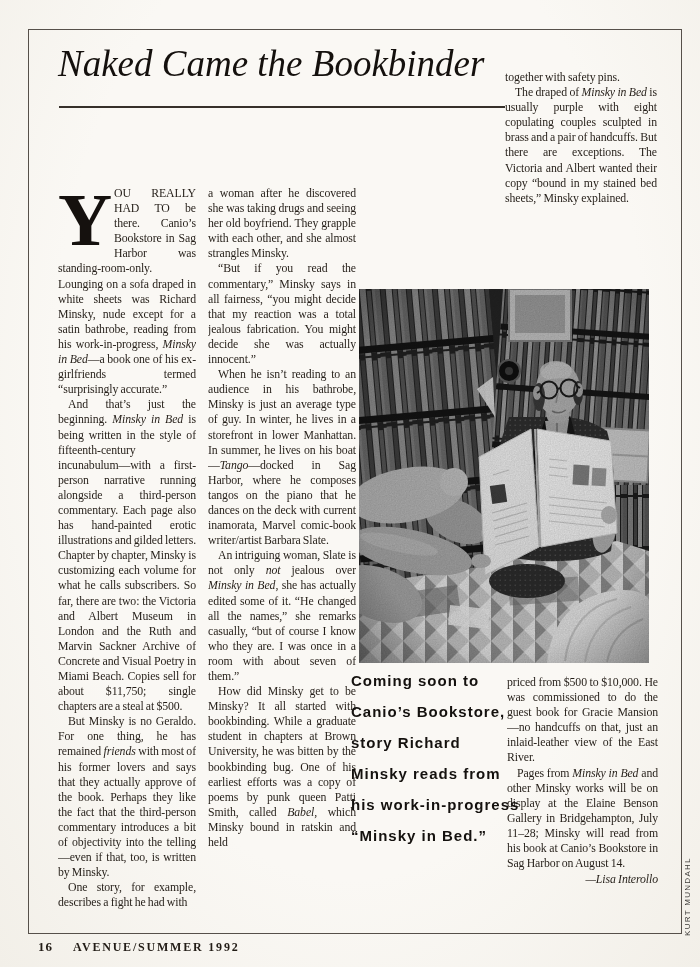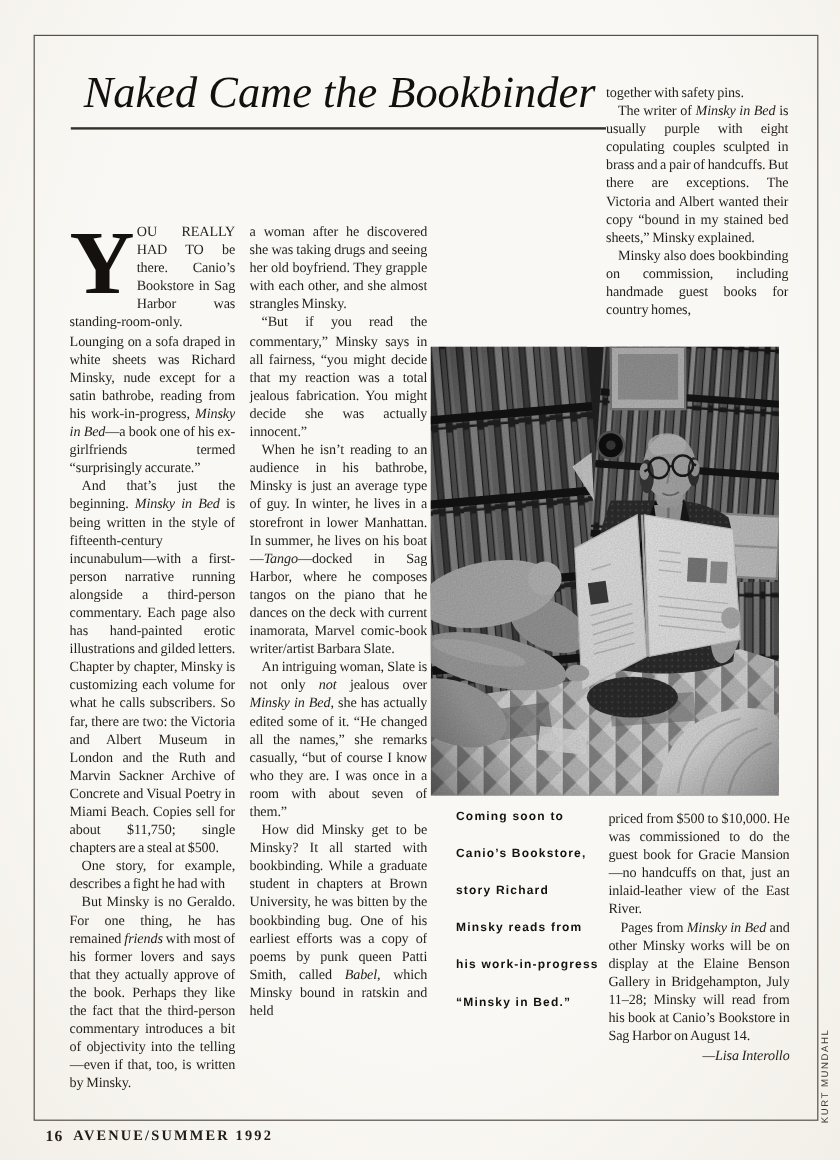"Naked Came the Bookbinder" .title { text-align: center -> none; top: 56px -> 42px }
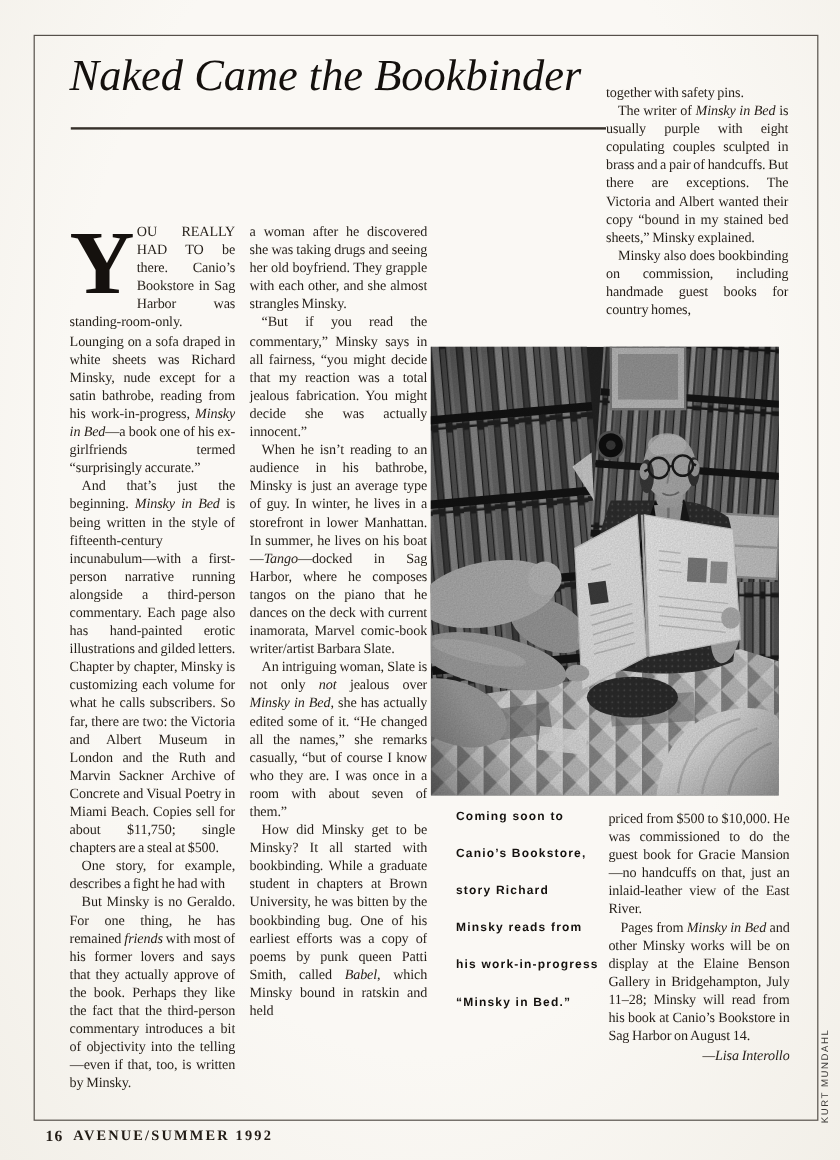"The writer of" span { text: writer -> draped }
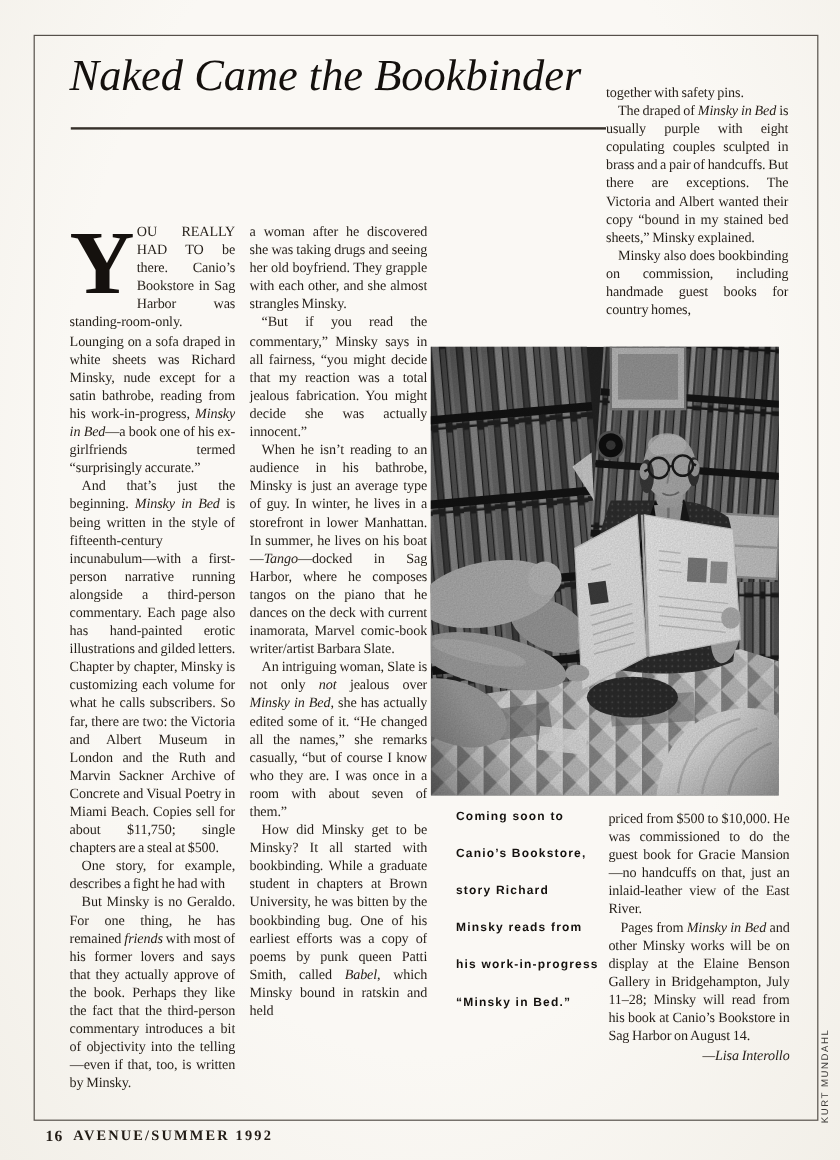"Minsky also does bookbinding on" p.ind { html: <p><span>Minsky also does bookbinding on commission, including handmade guest books for country homes,</span></p> -> none }
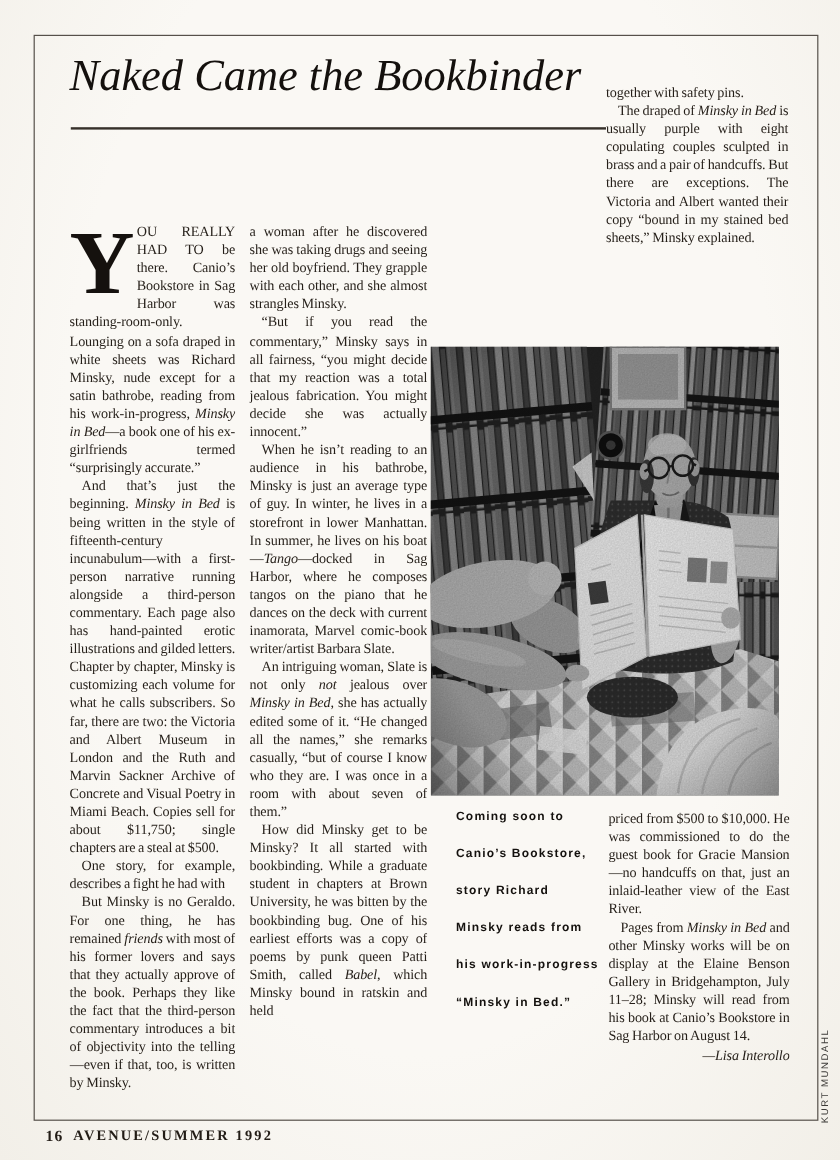"Coming soon to" .pullquote { font-size: 10px -> 15px; left: 380px -> 351px }
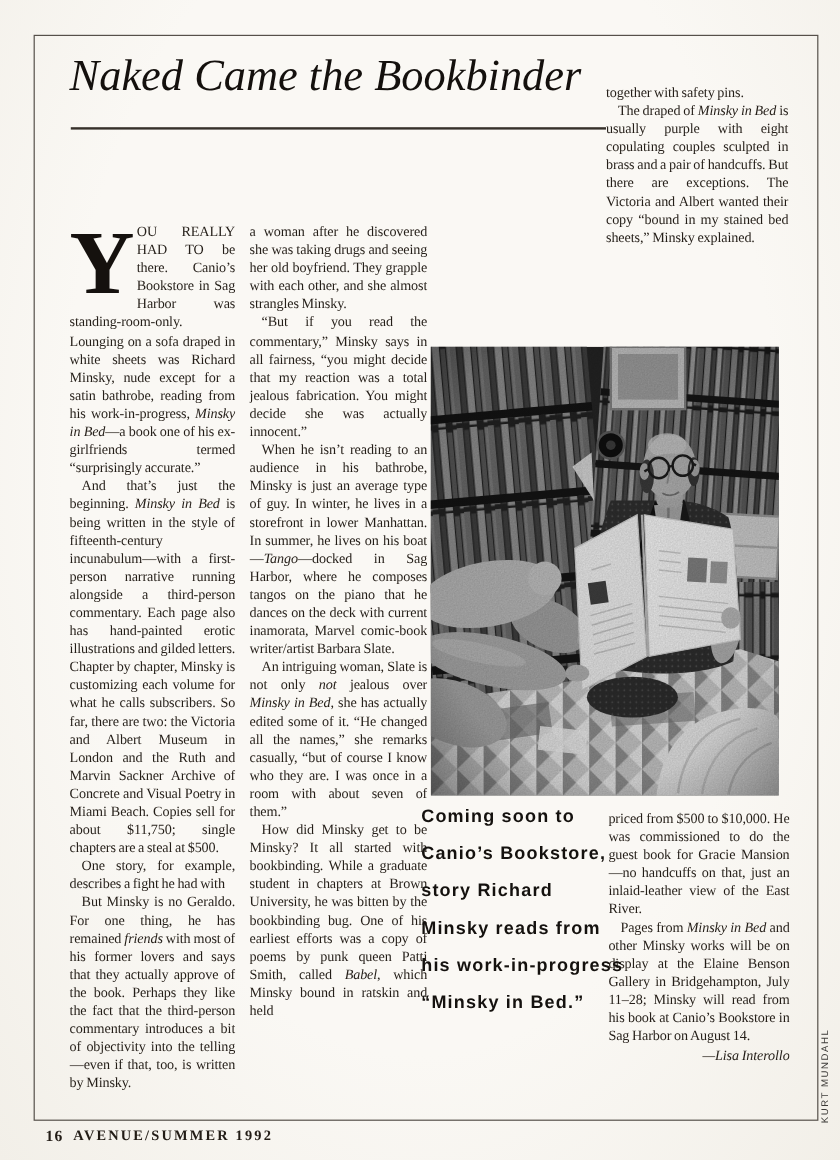"One story, for example, describes" p.ind { order: before "But Minsky is no Geraldo." -> after "But Minsky is no Geraldo." }
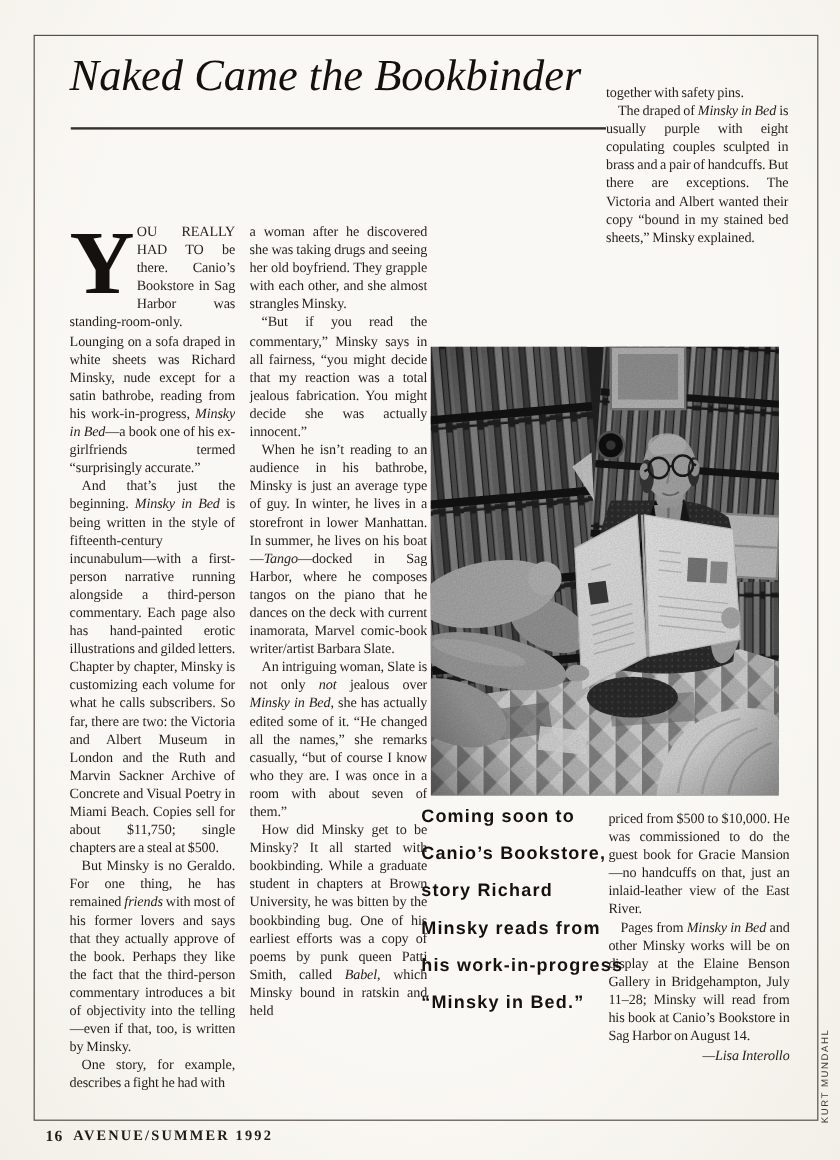"16" .footer { align-items: flex-start -> center }
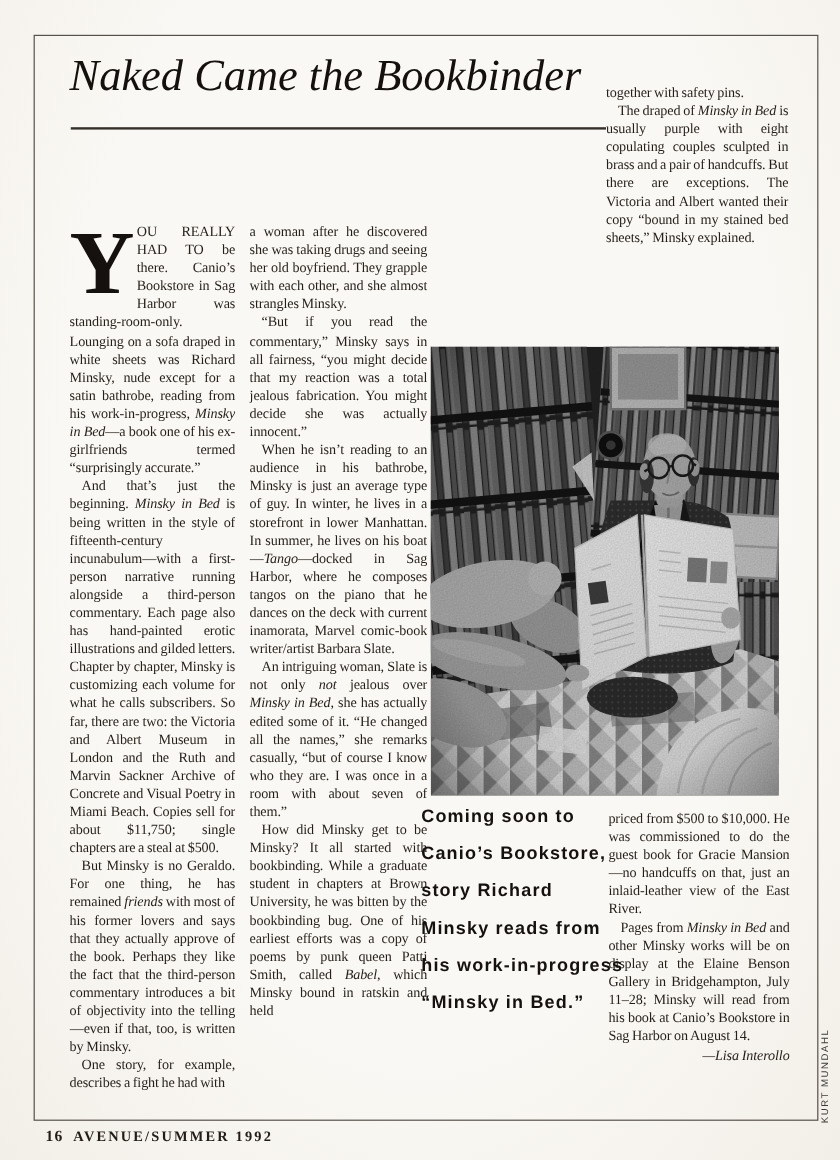"AVENUE/SUMMER 1992" .pub-name { margin-left: 8px -> 20px }
